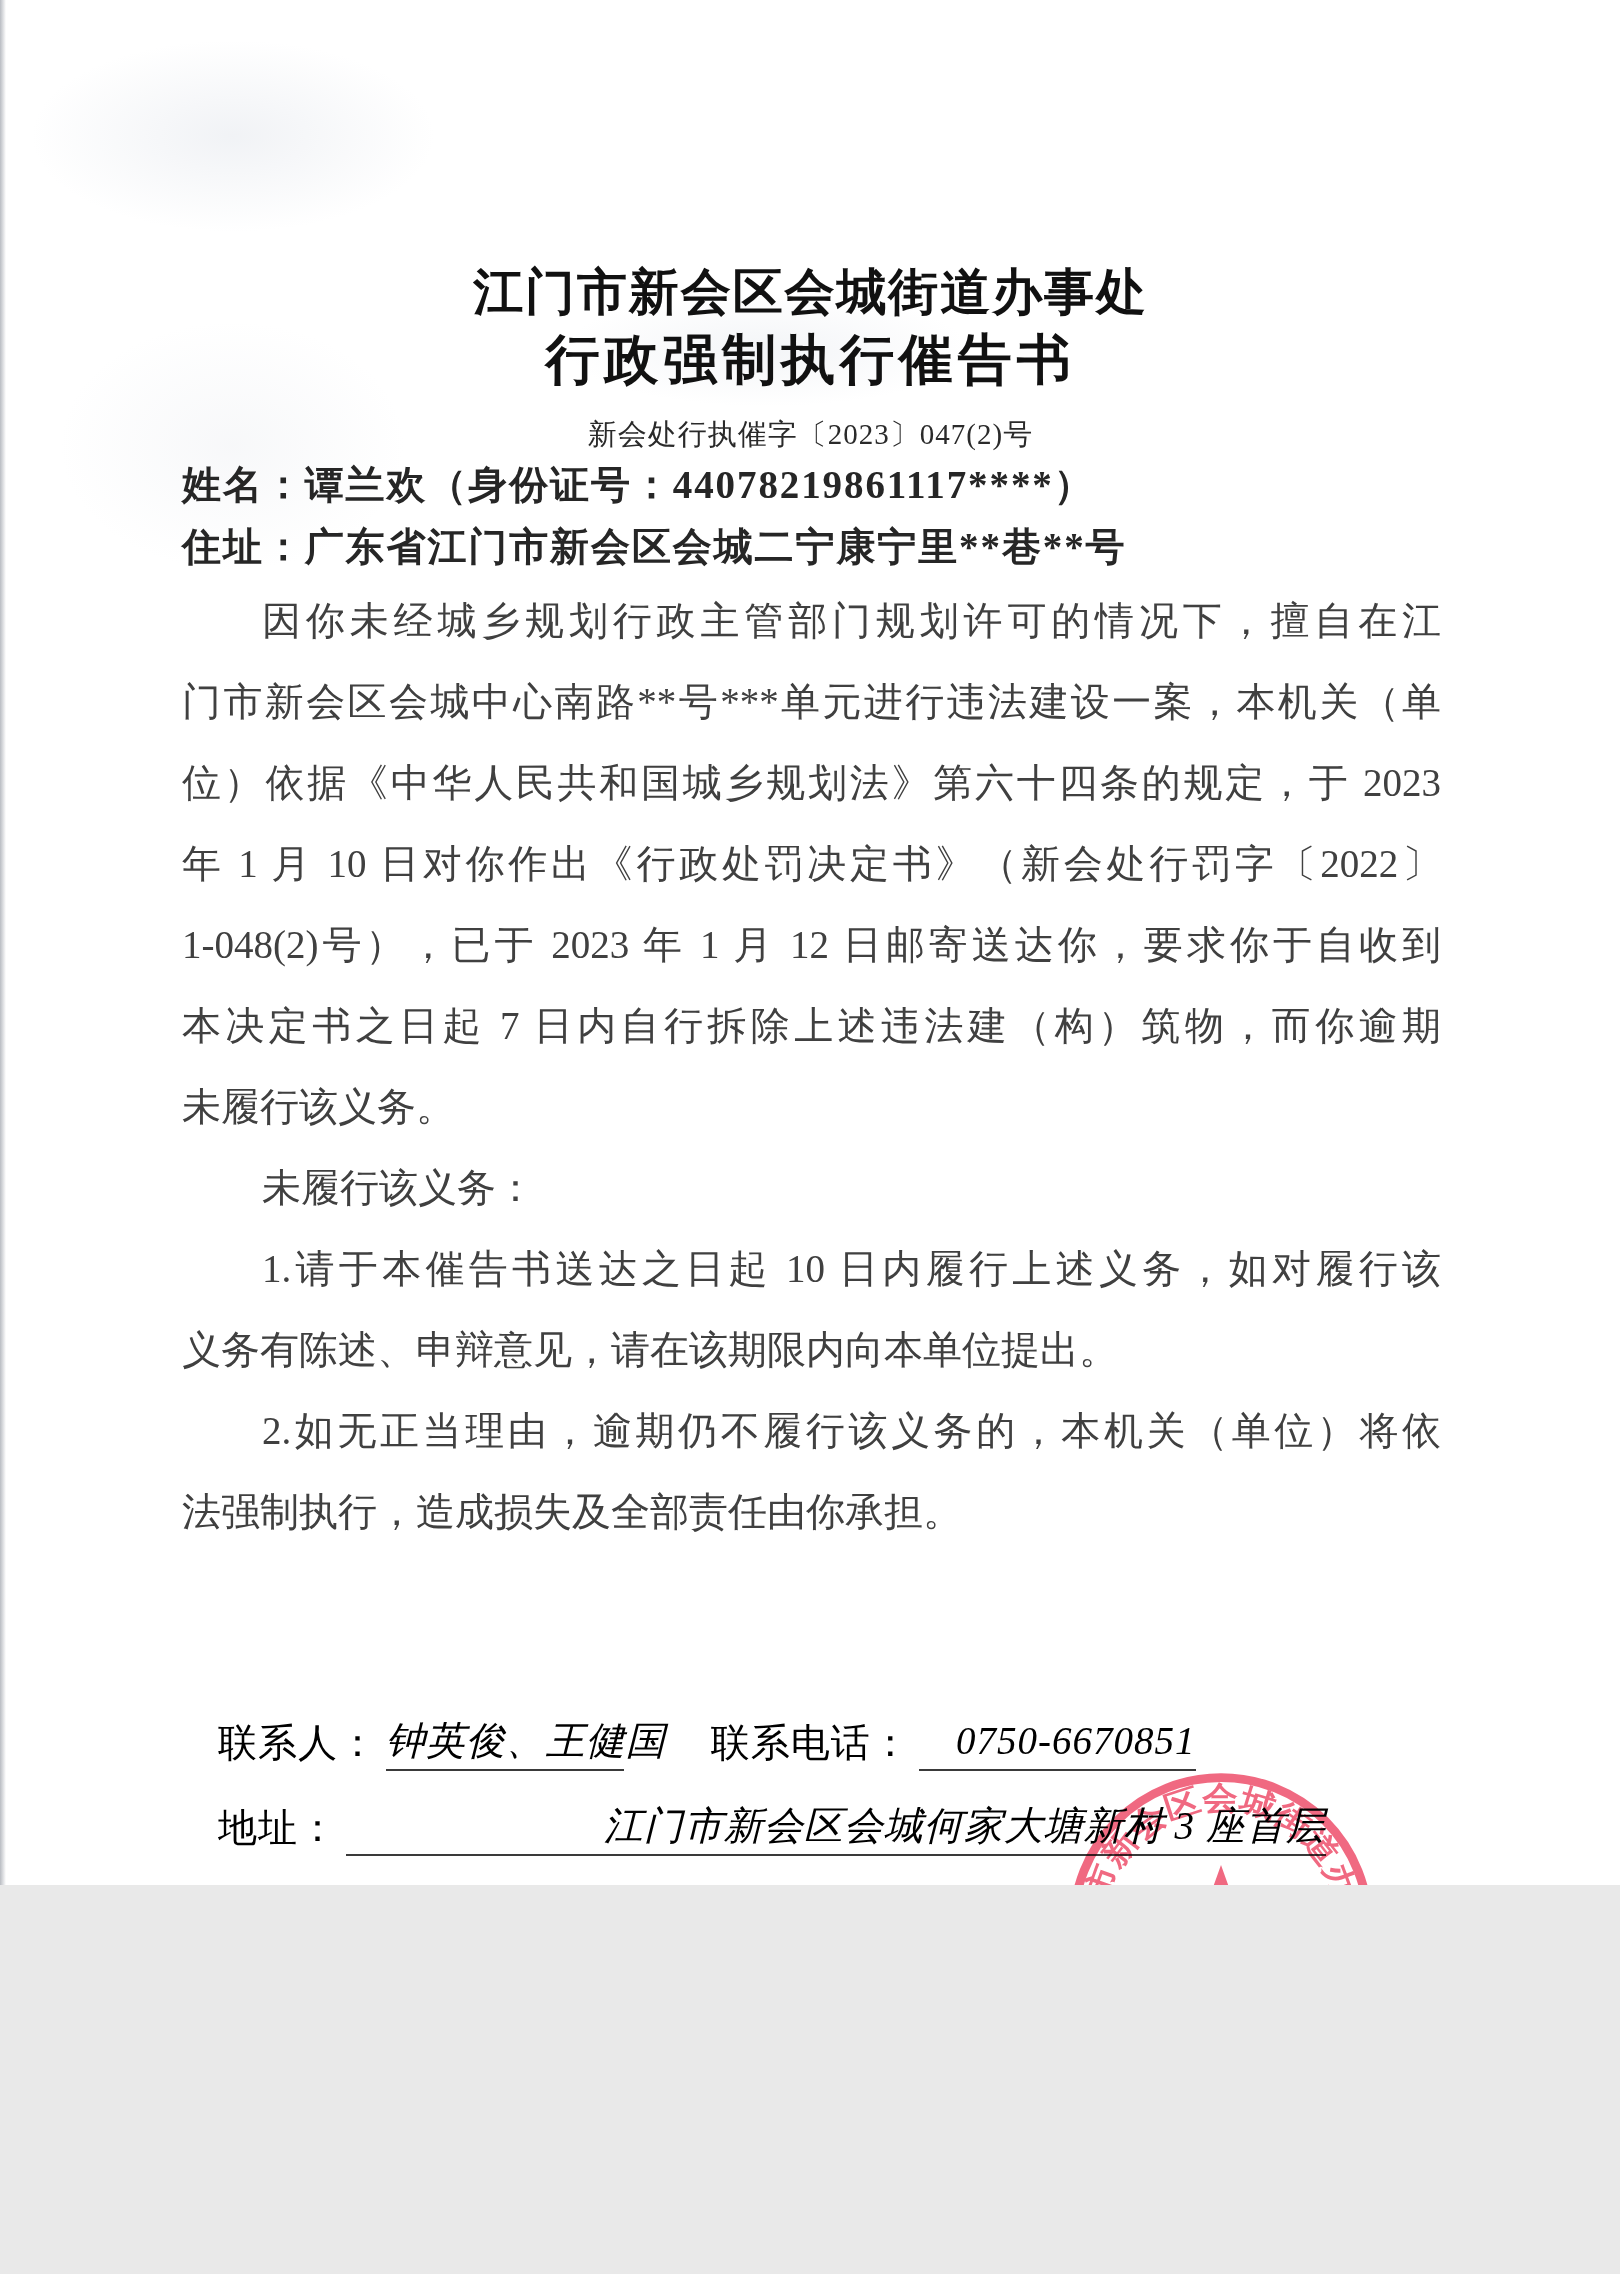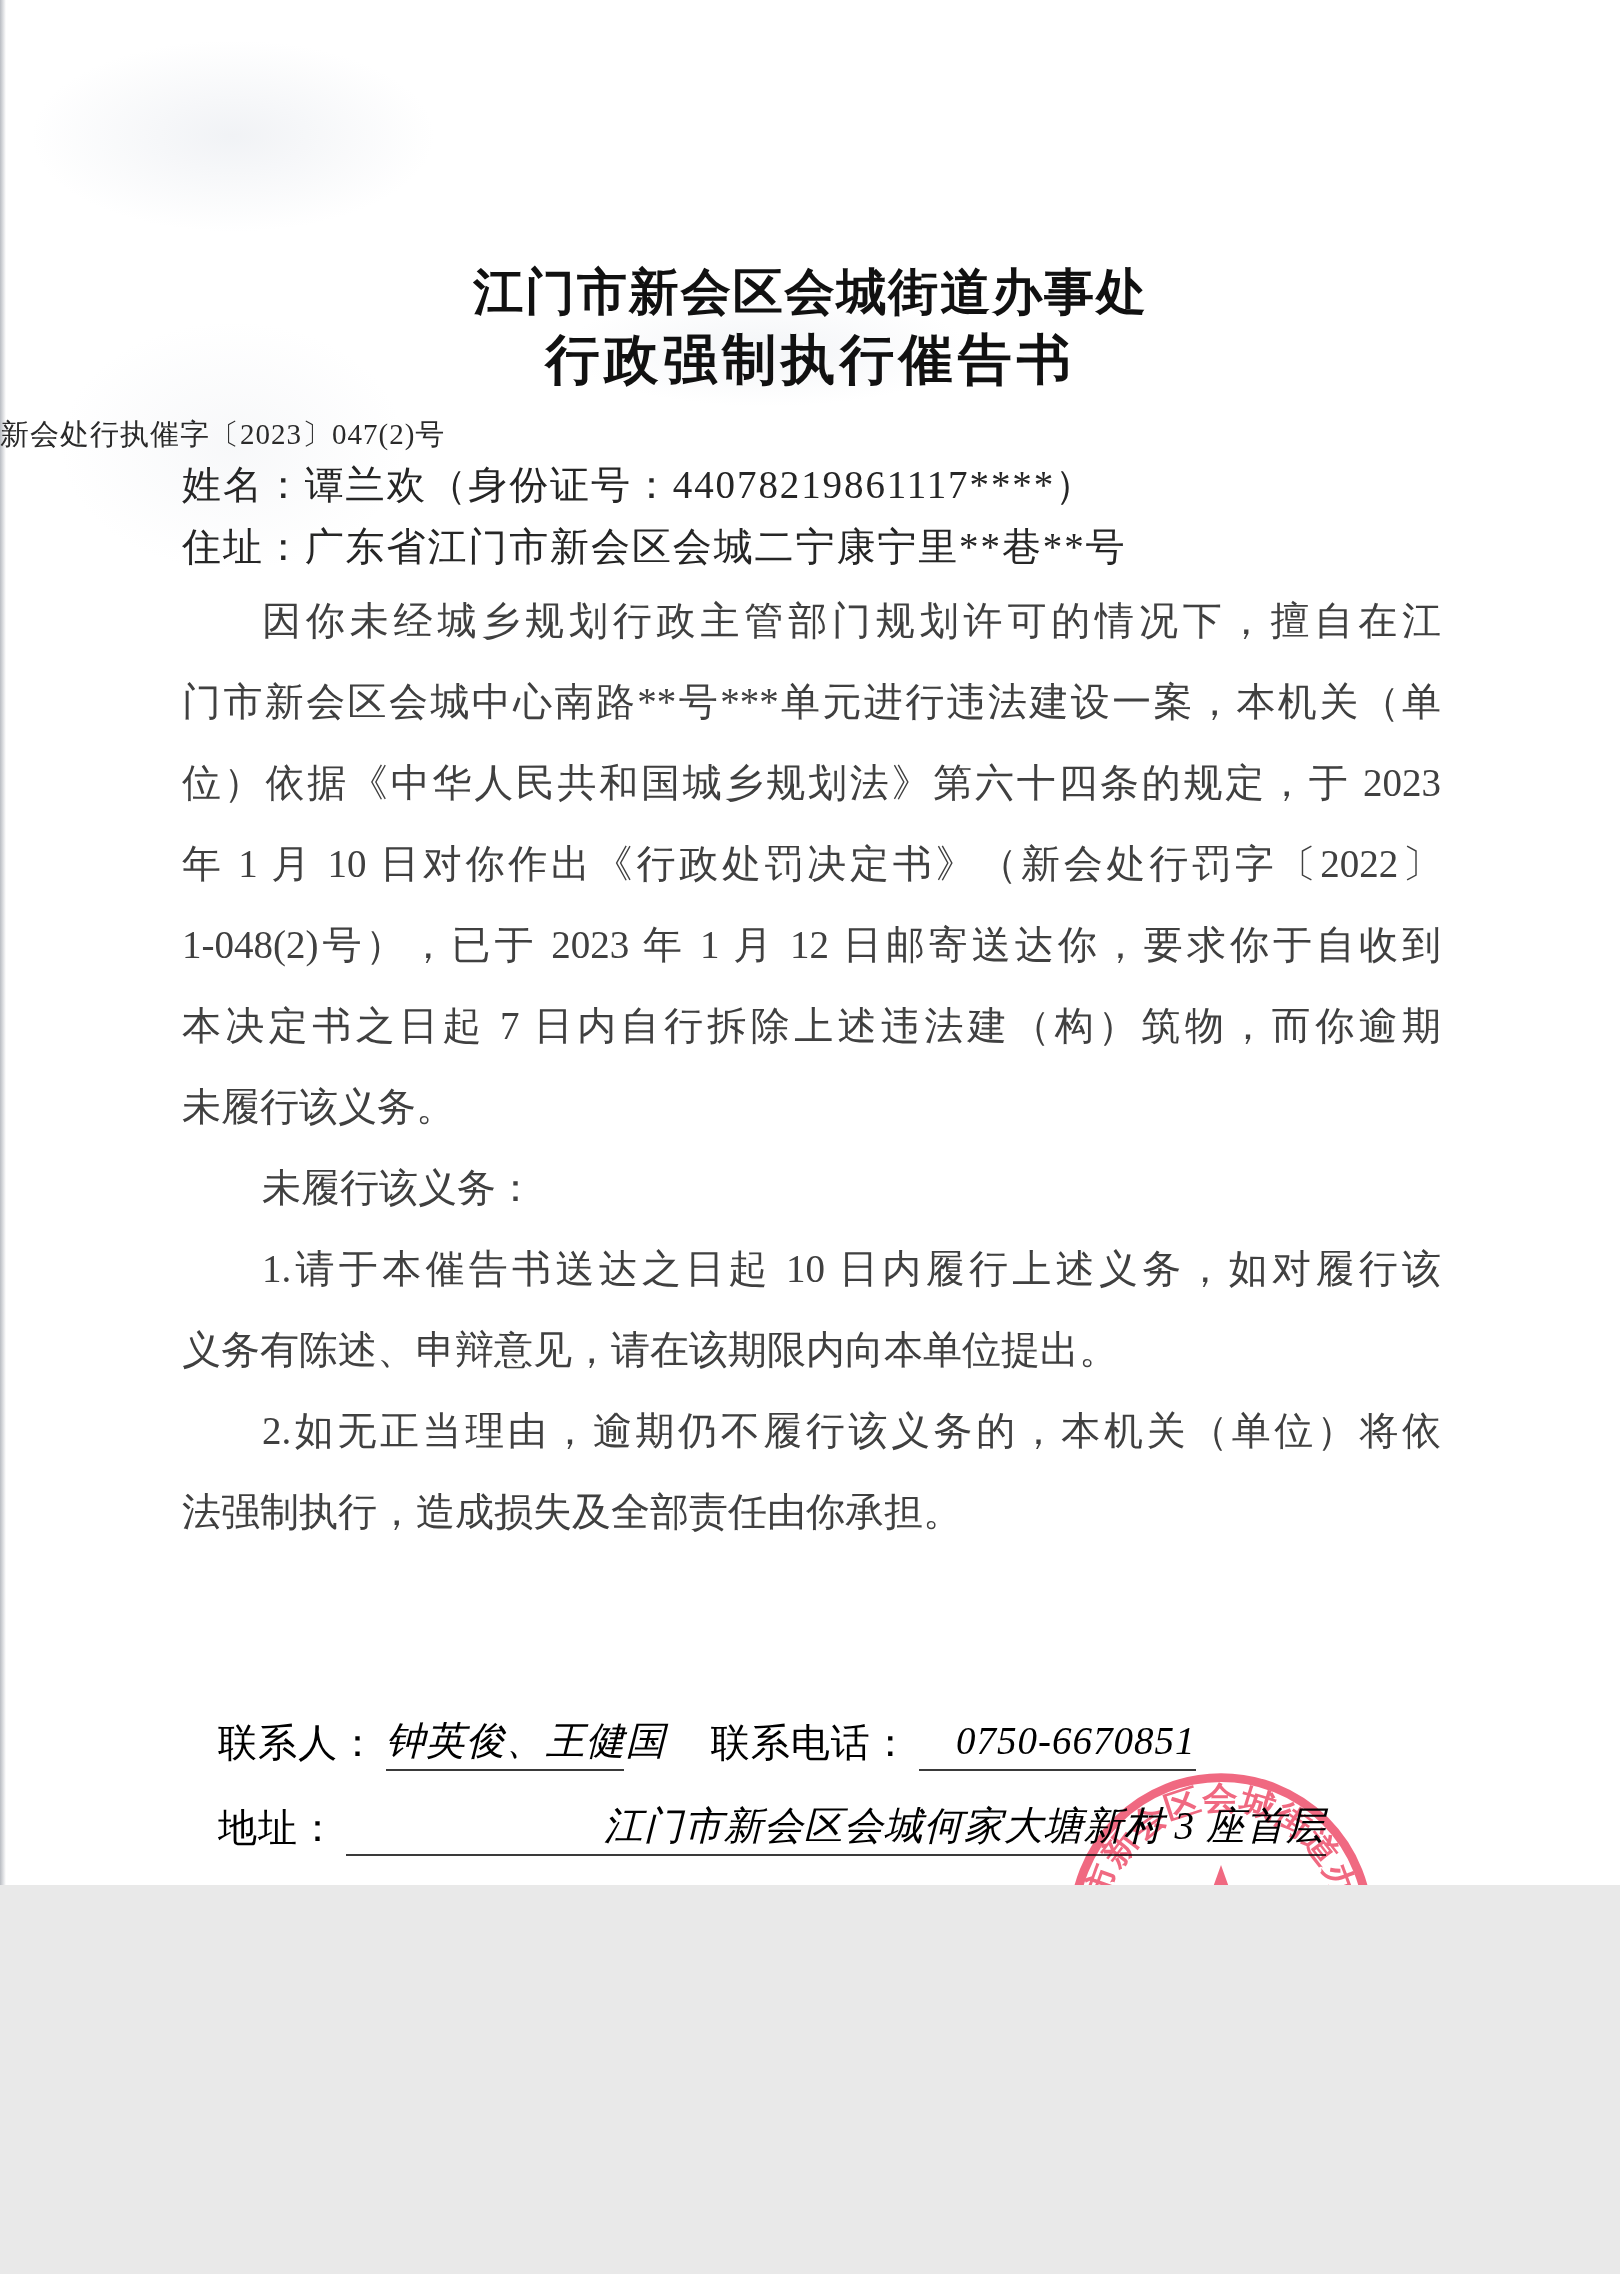"新会处行执催字〔2023〕047(2)号" .doc-number { text-align: none -> center }
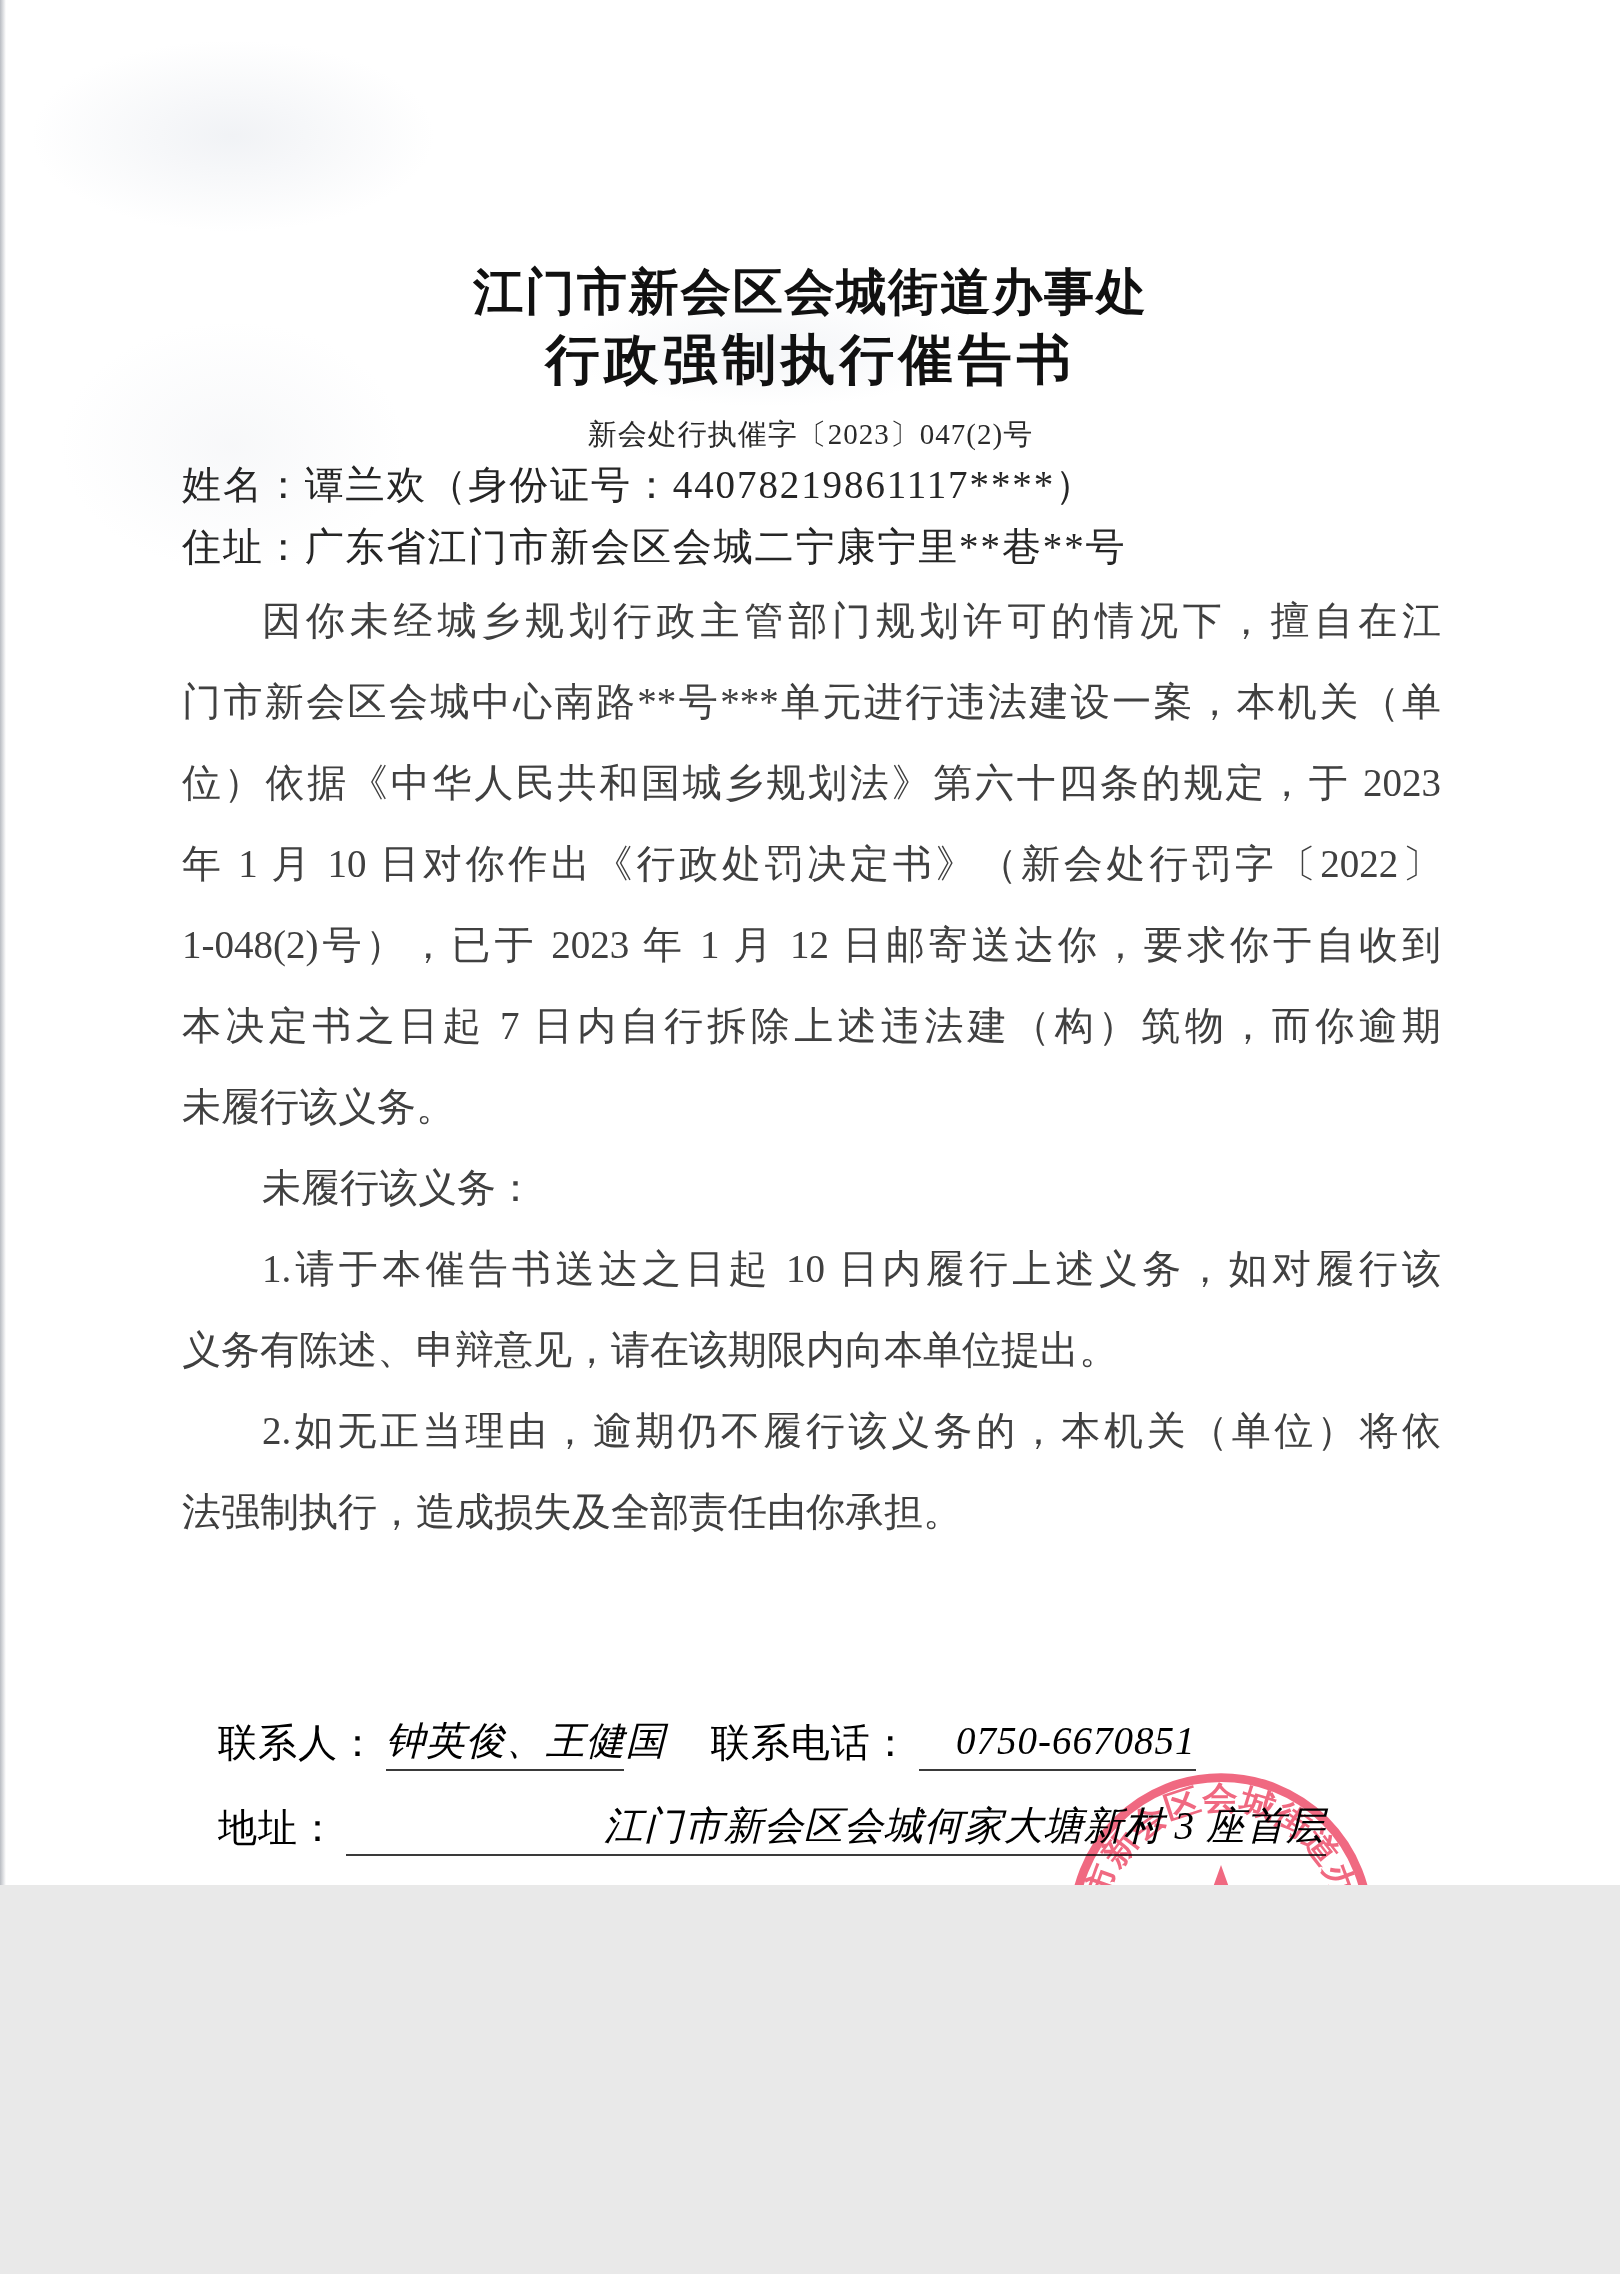"姓名：谭兰欢（身份证号：44078219861117****）" .info-block { font-weight: none -> bold }
